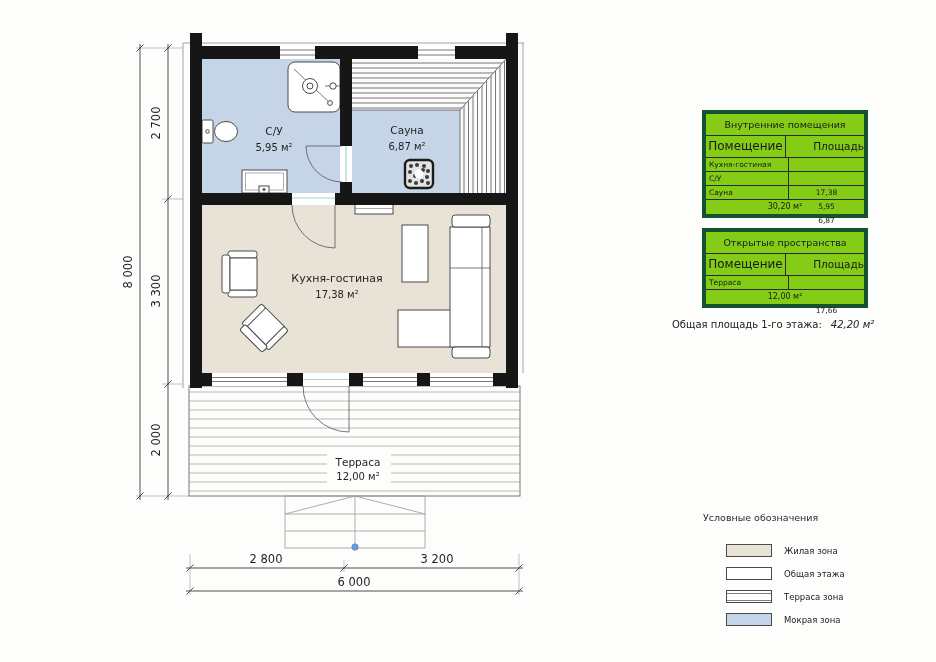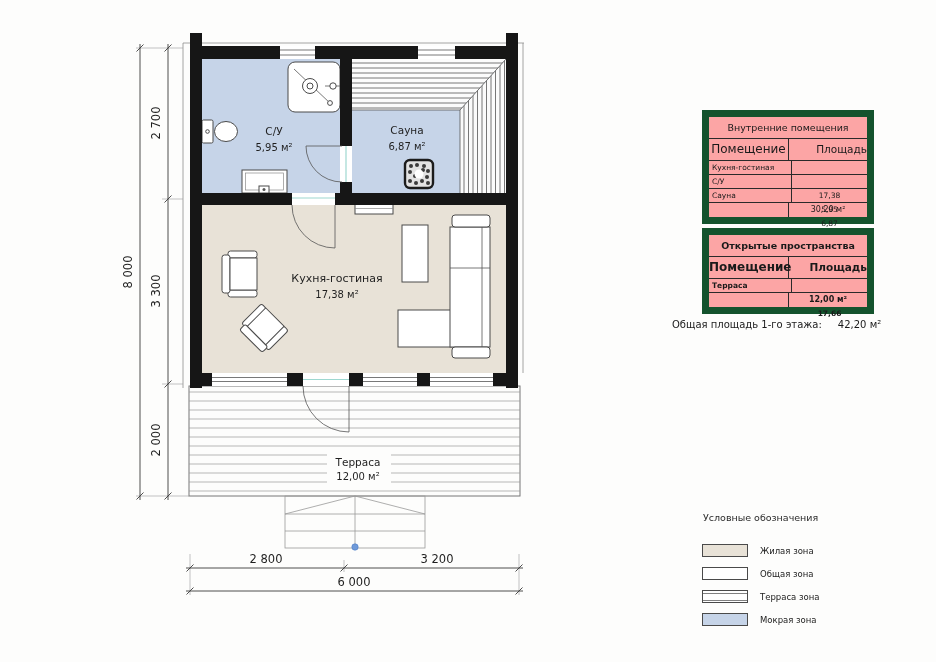"Внутренние помещения" .arch-table { background: #fca5a5 -> #84cc16; border: 7px solid #14532d -> 4px solid #14532d }
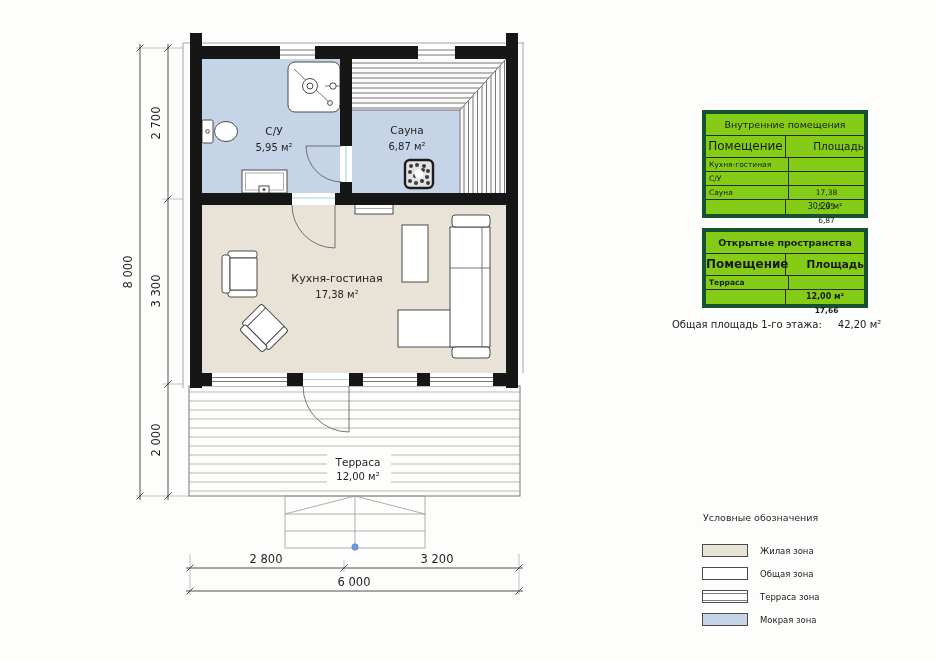"30,20 м²" .t-total { flex-direction: none -> column }
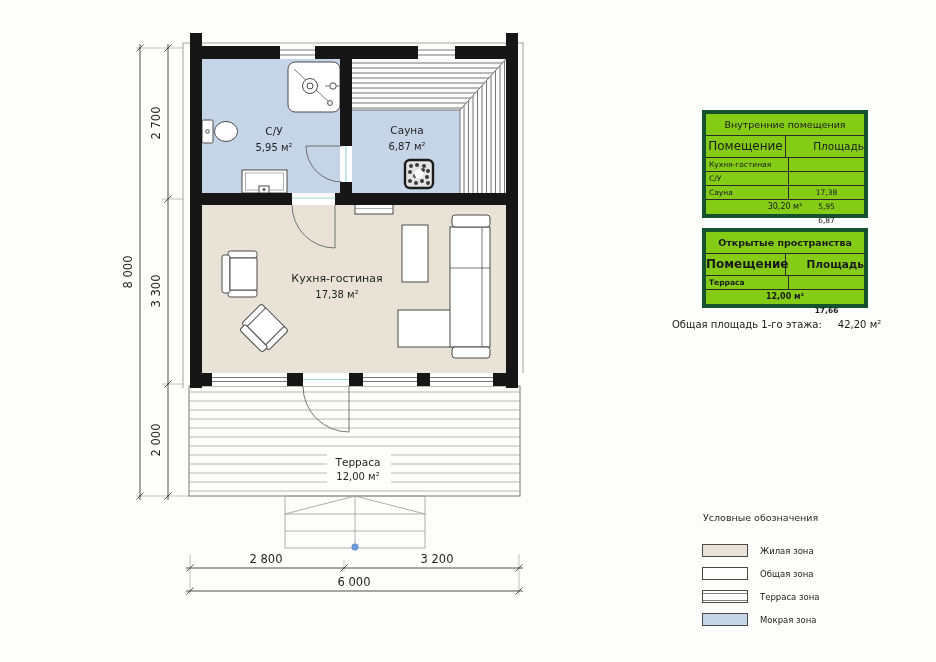"Открытые пространства" div.arch-table { font-weight: bold -> none }
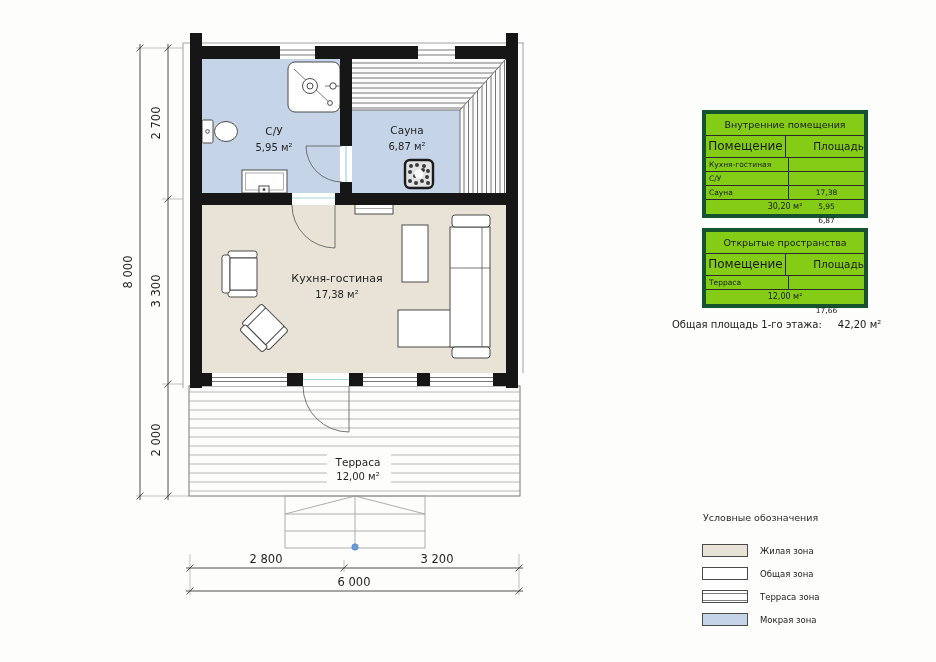"42,20 м²" .summary .val { font-style: none -> italic; margin-left: 16px -> 9px }
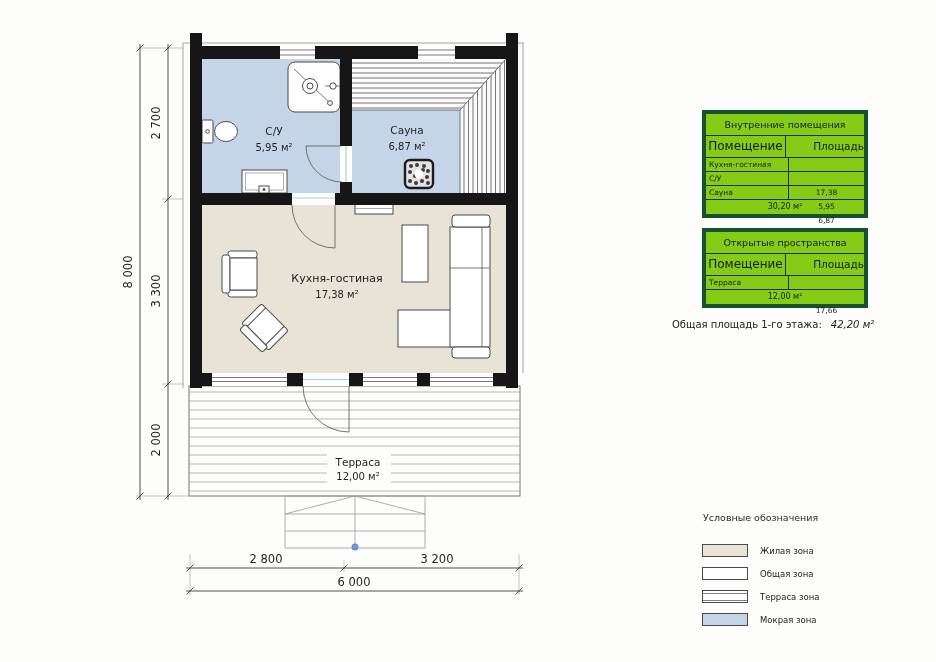"Жилая зона" .legend { left: 702px -> 726px }
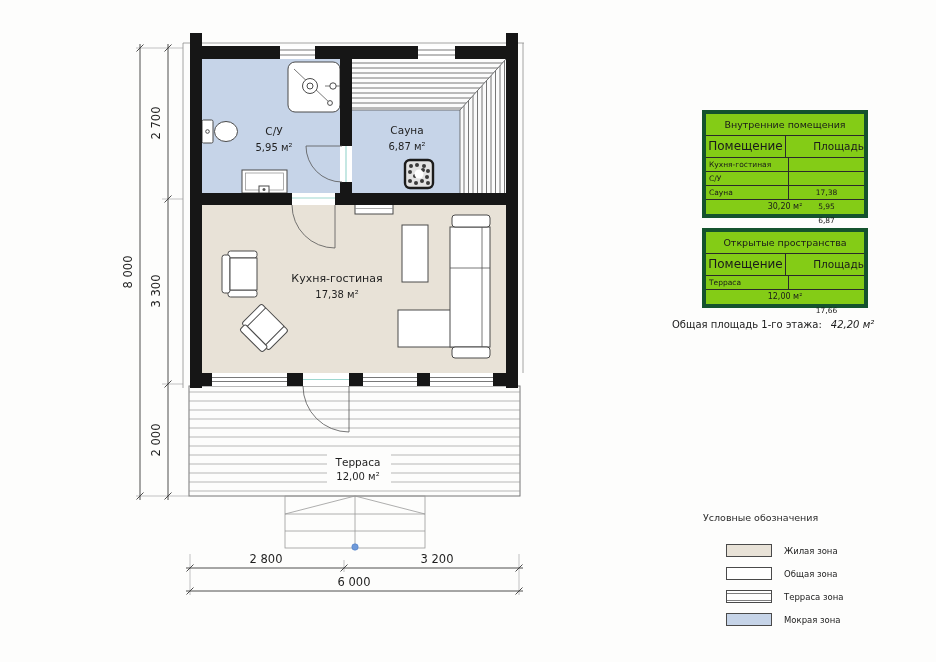"Общая зона" div.legend-label { text: зона -> этажа }
